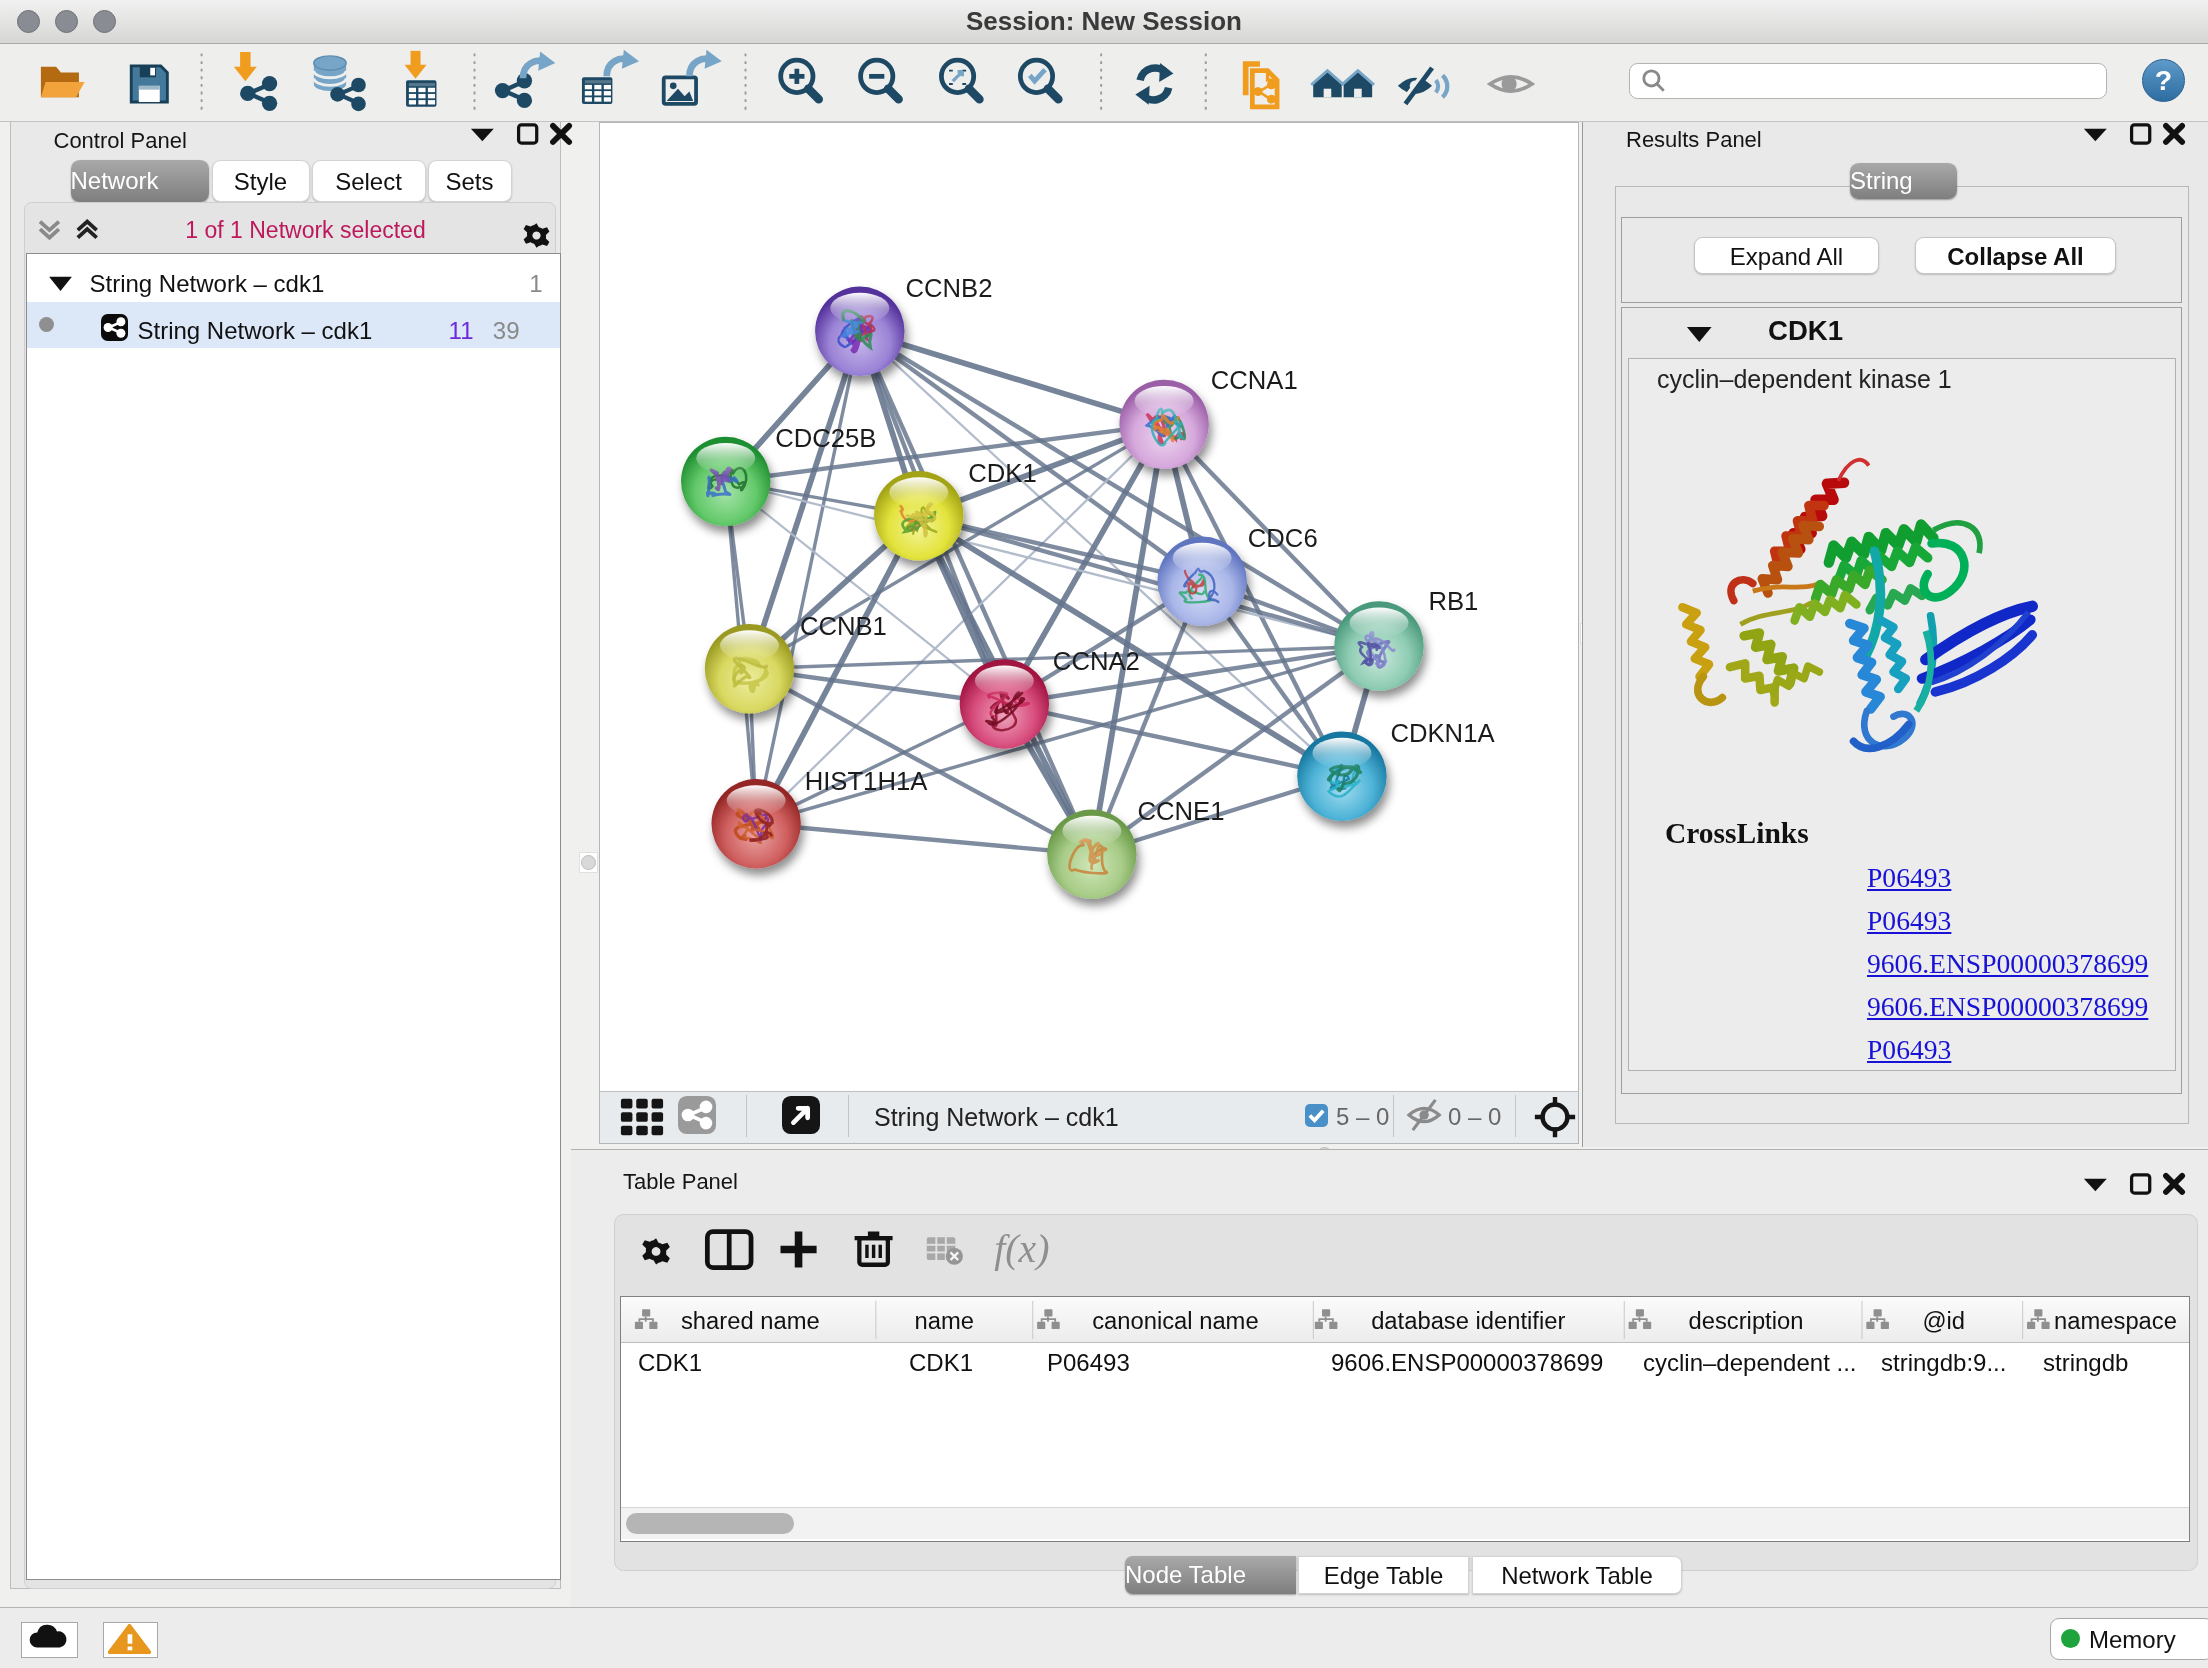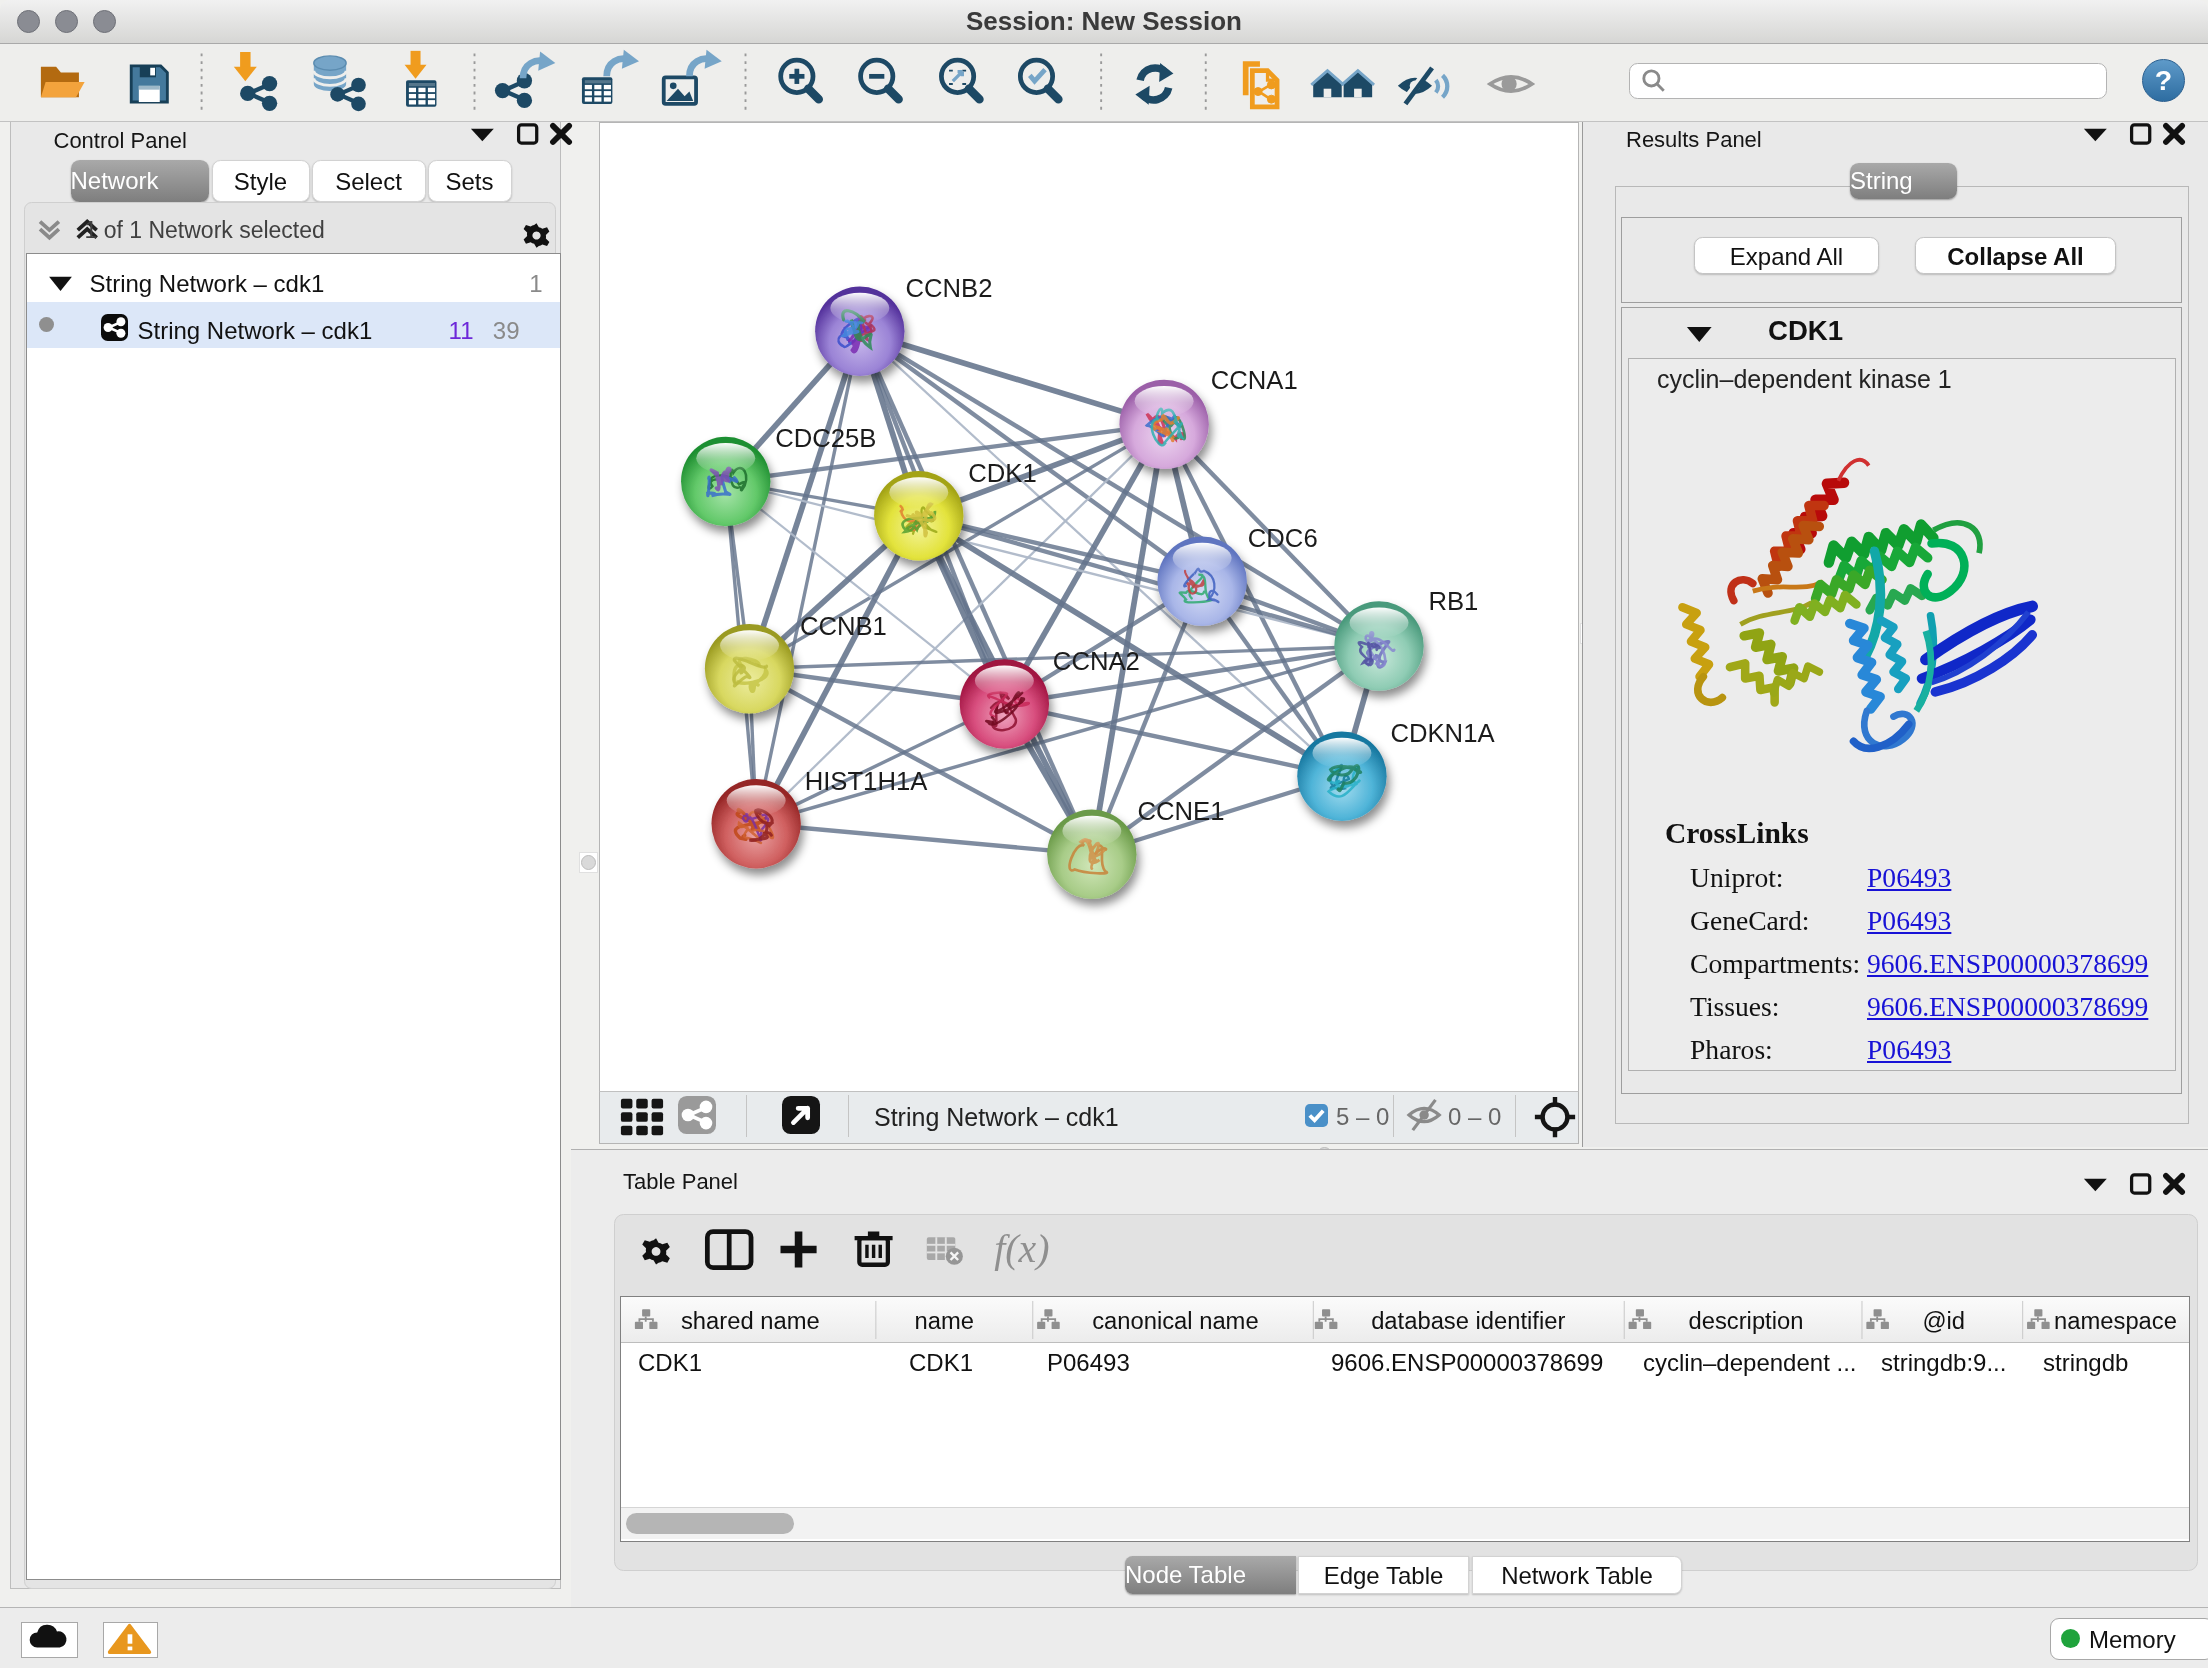"1 of 1 Network selected" div.abs { color: #404040 -> #be185d; left: 74px -> 86px; text-align: none -> center }
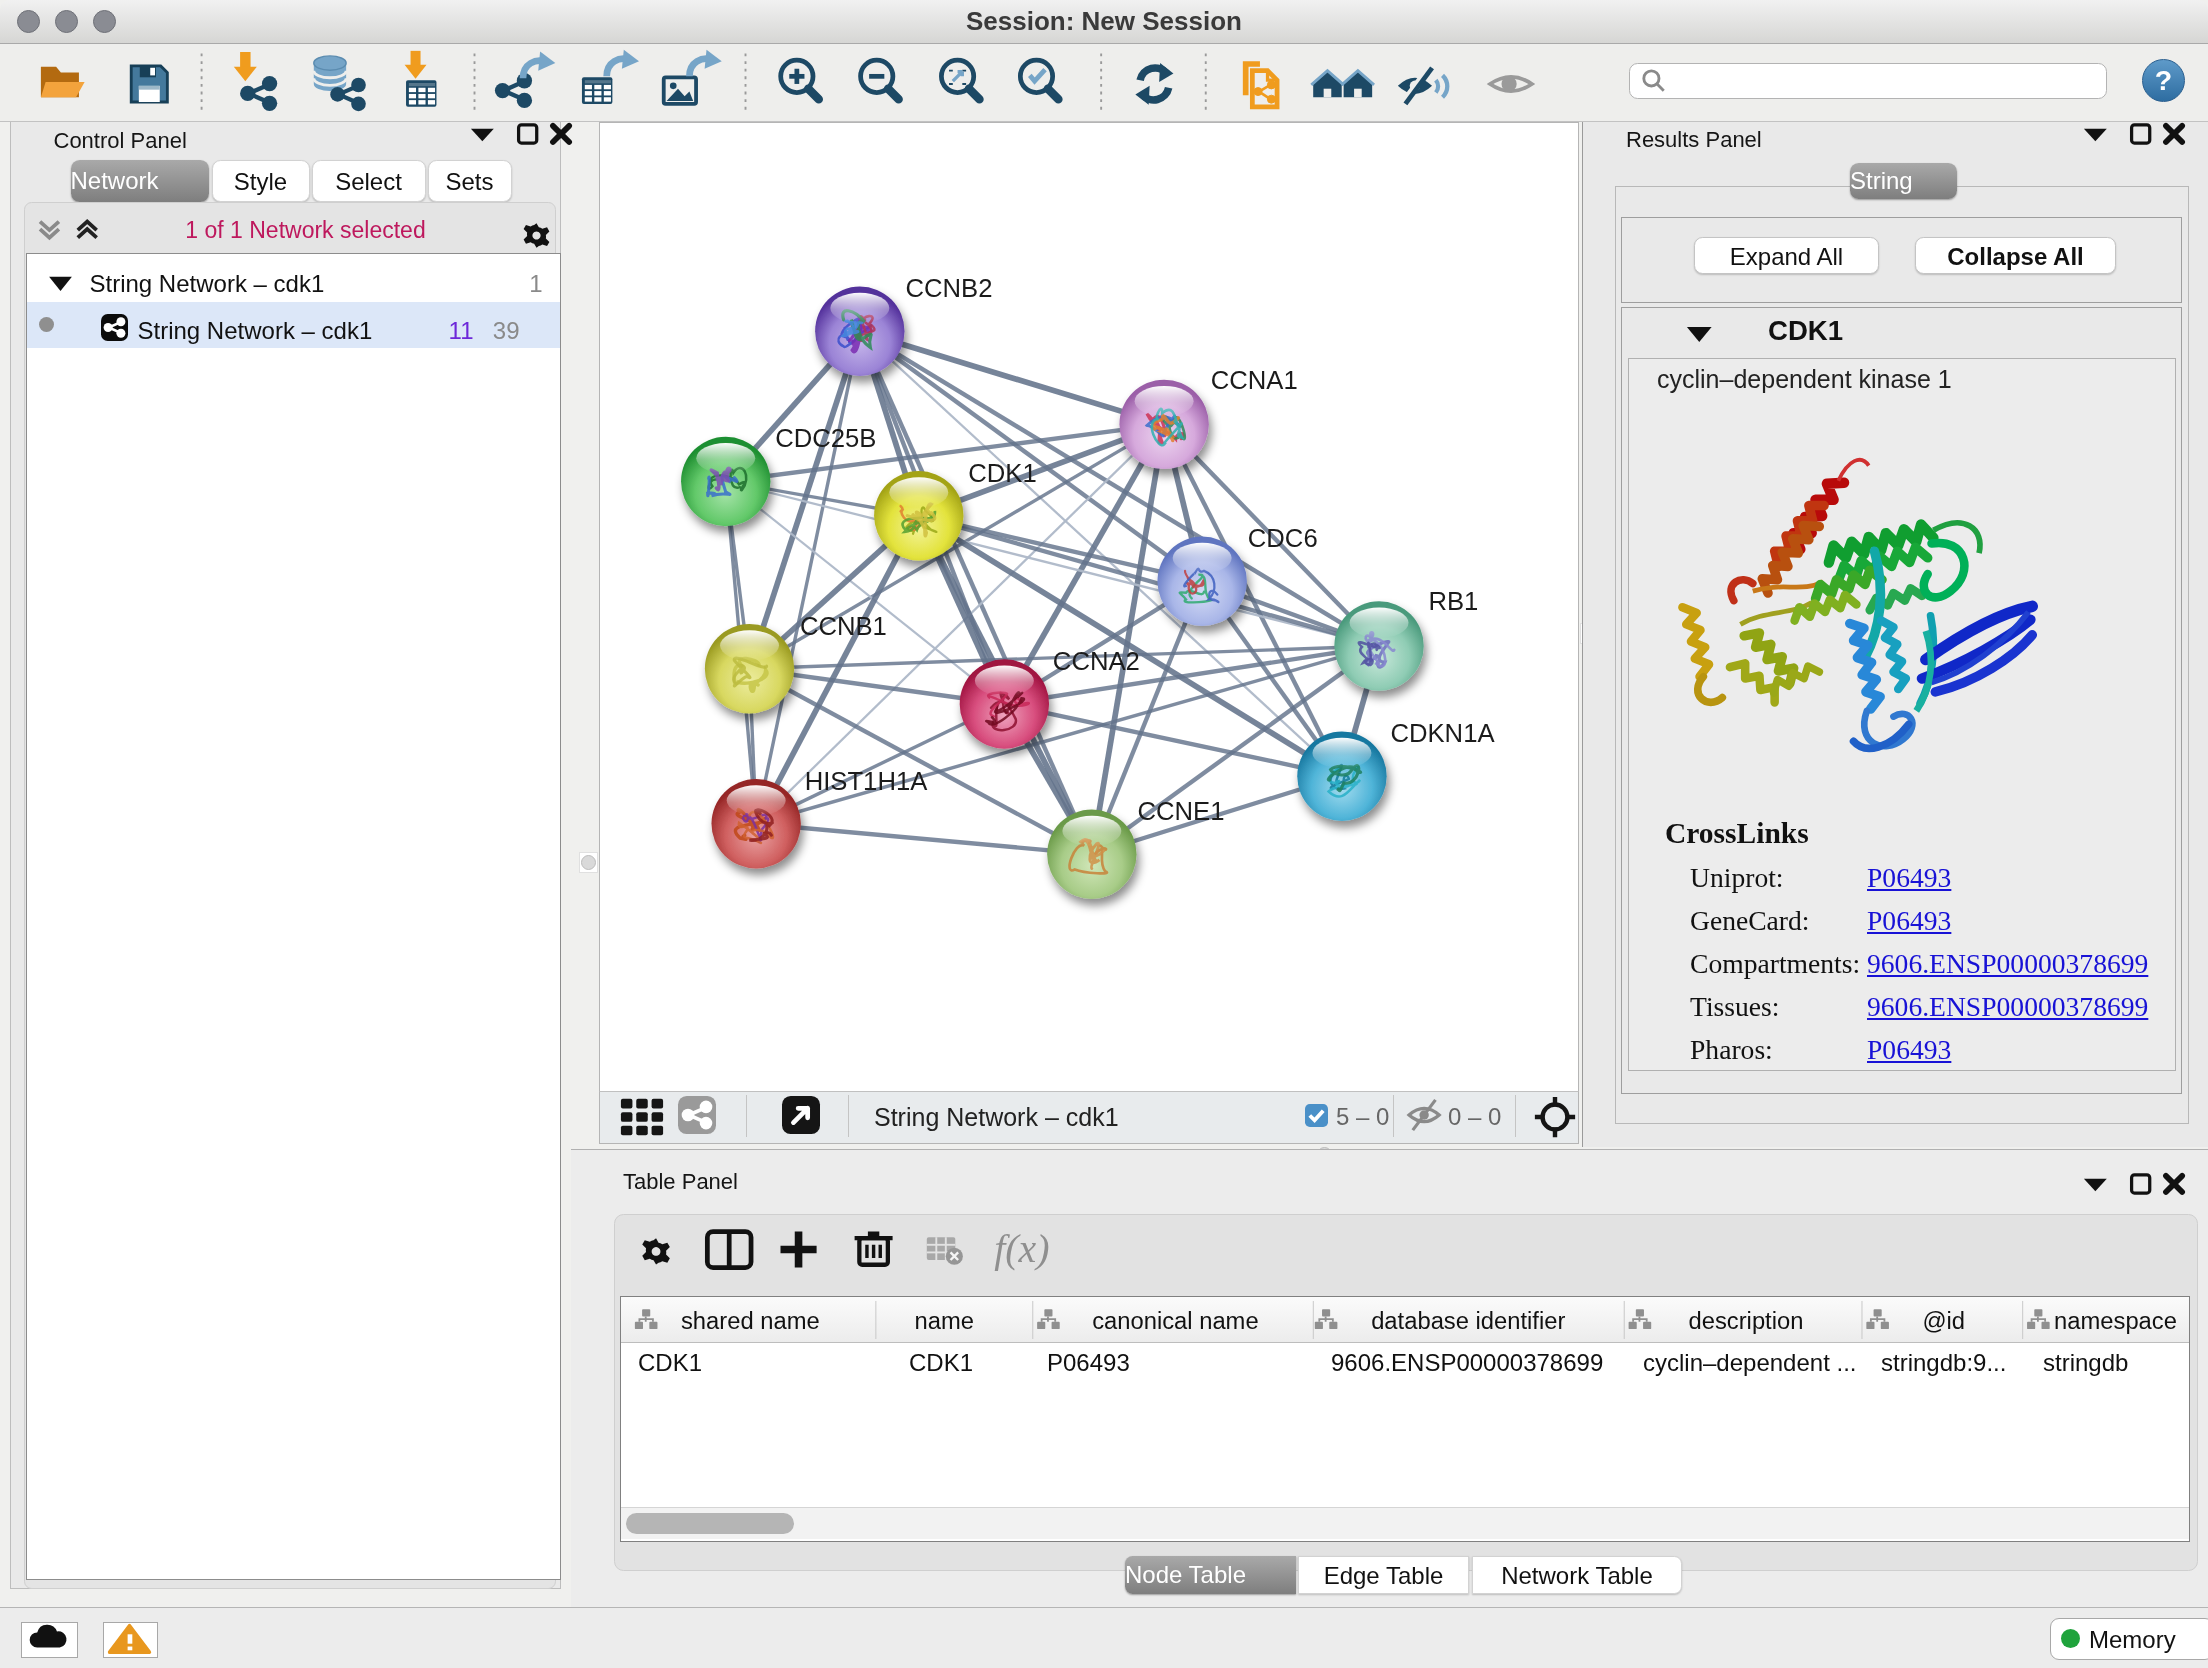"Uniprot:" div.abs { html: <div> Uniprot:<br>GeneCard:<br>Compartments:<br>Tissues:<br>Pharos:</div> -> none }
